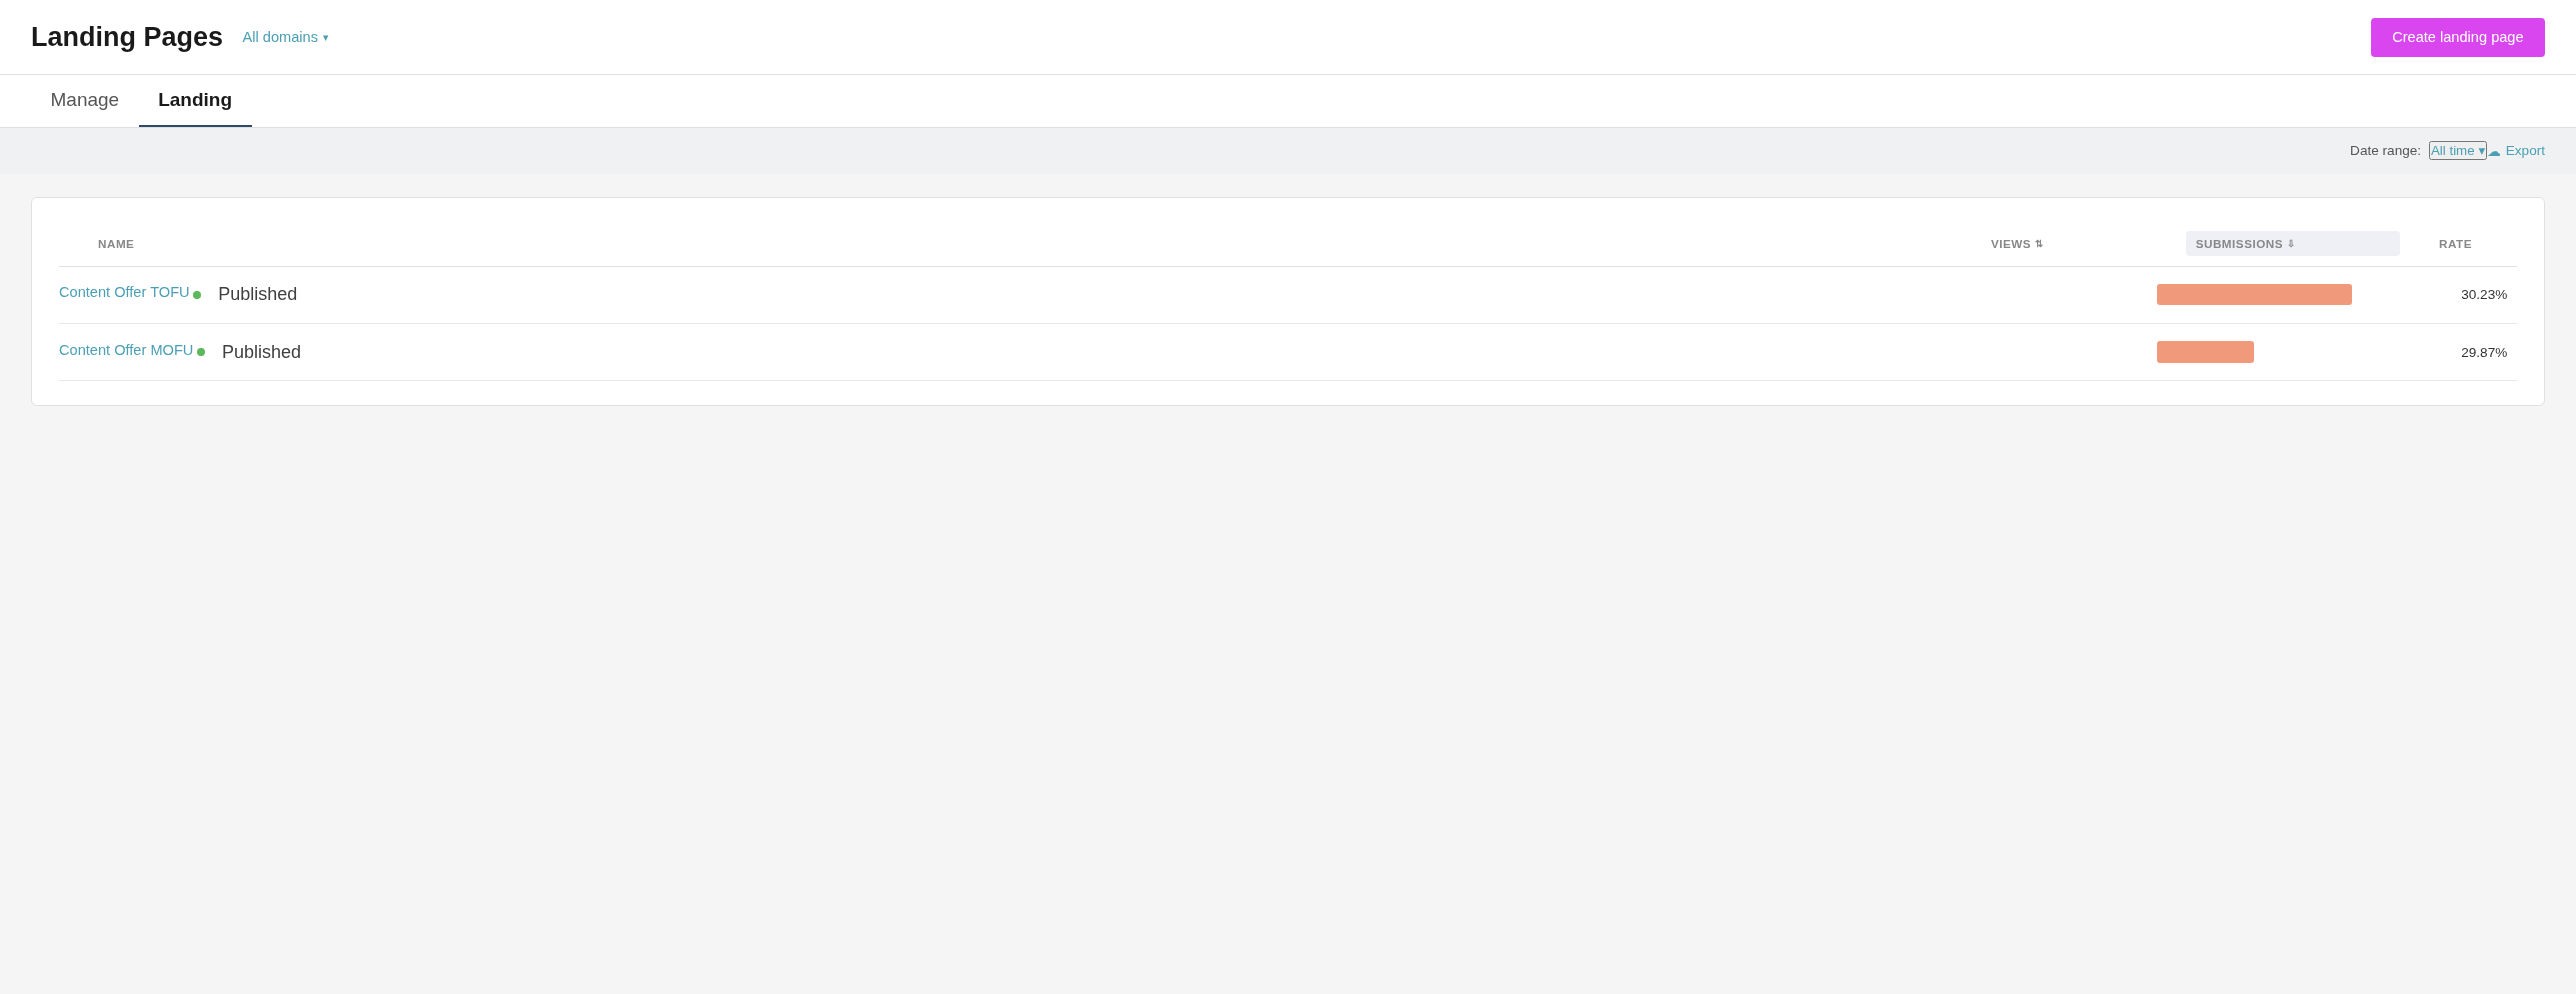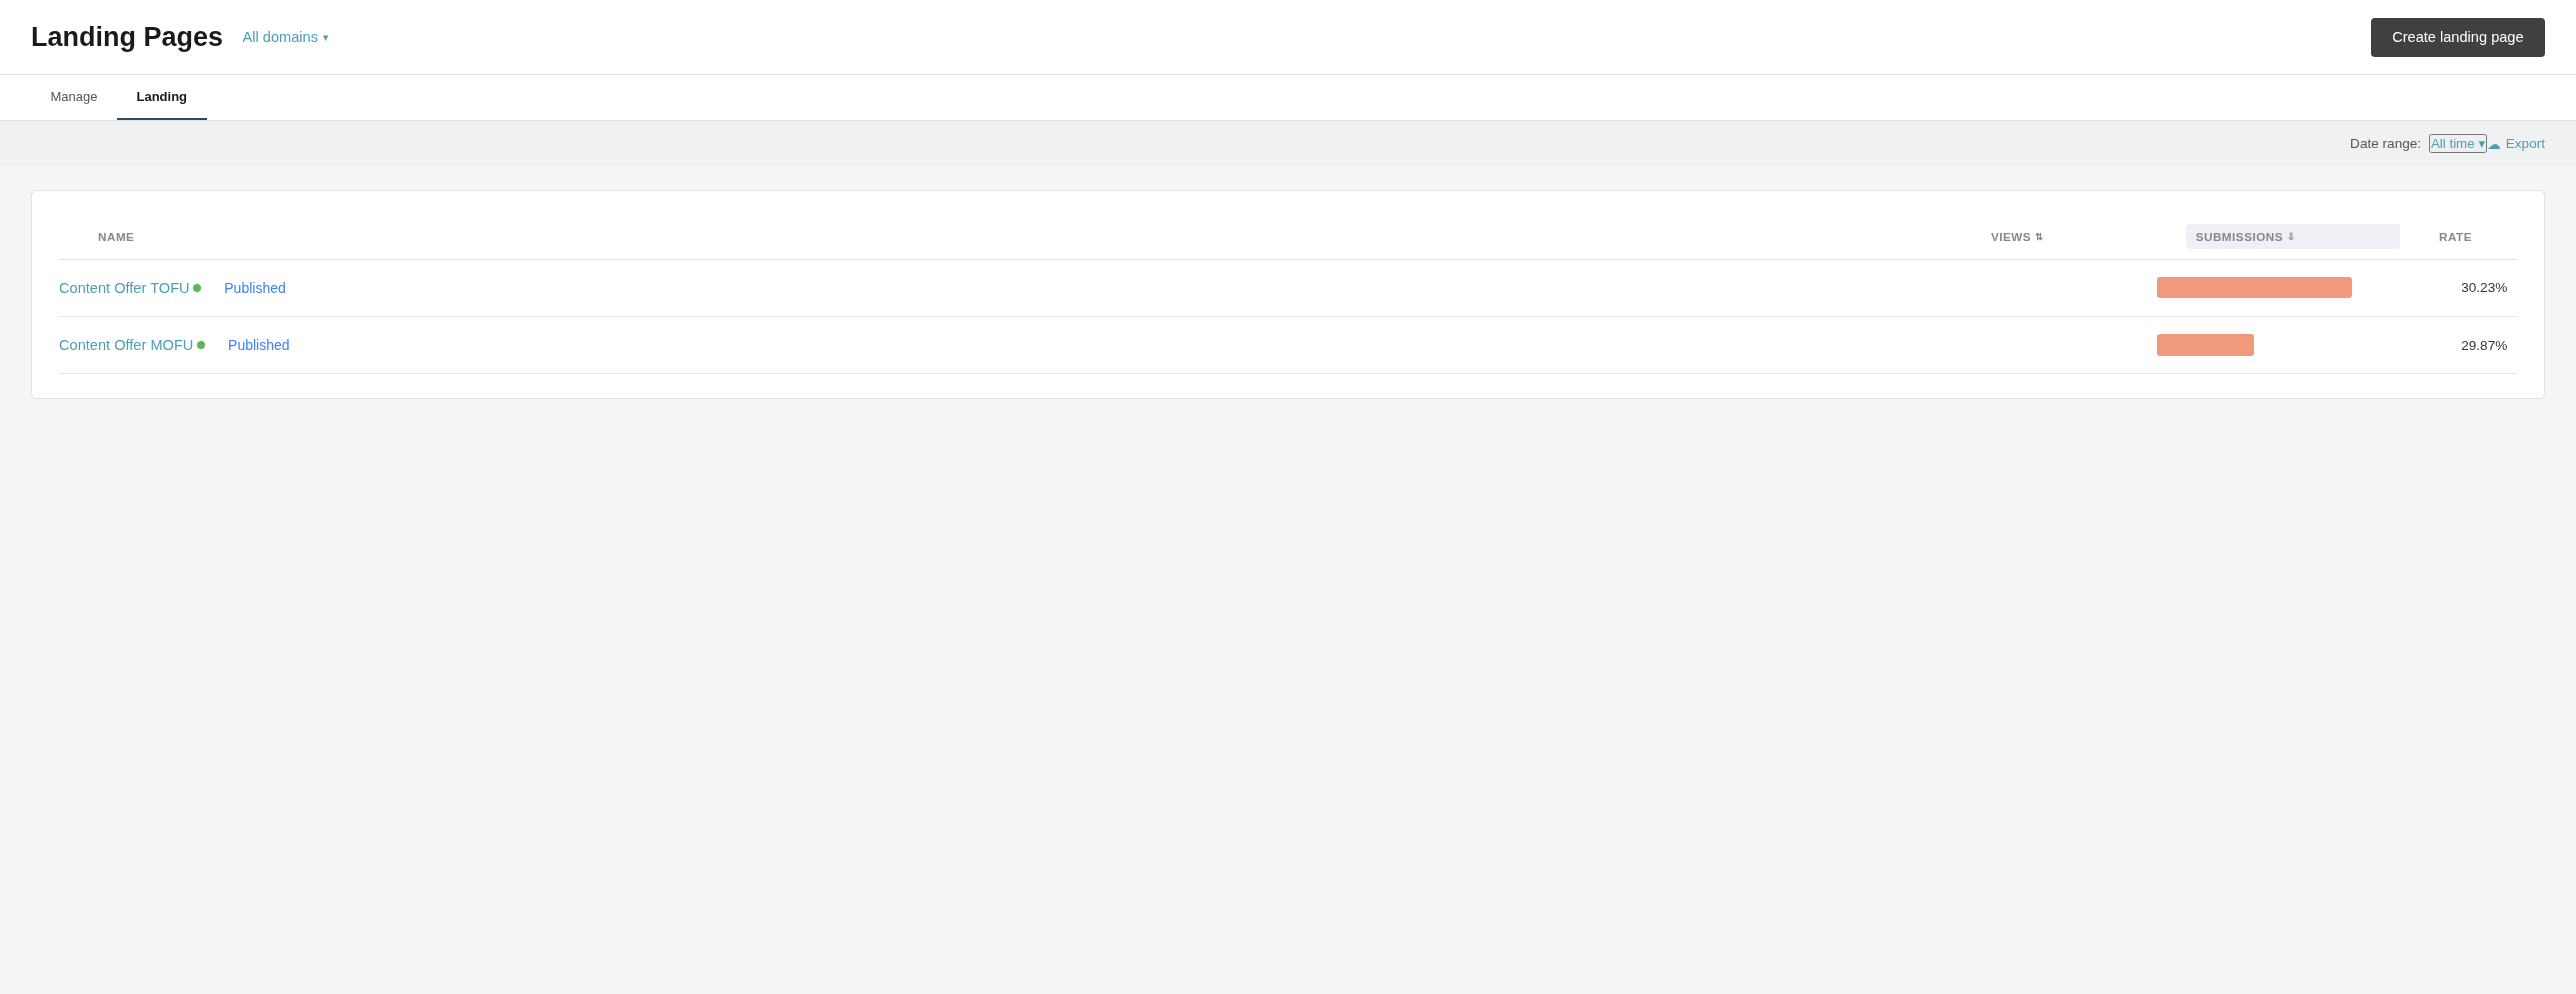"Create landing page" .create-btn { background: #404040 -> #d946ef }
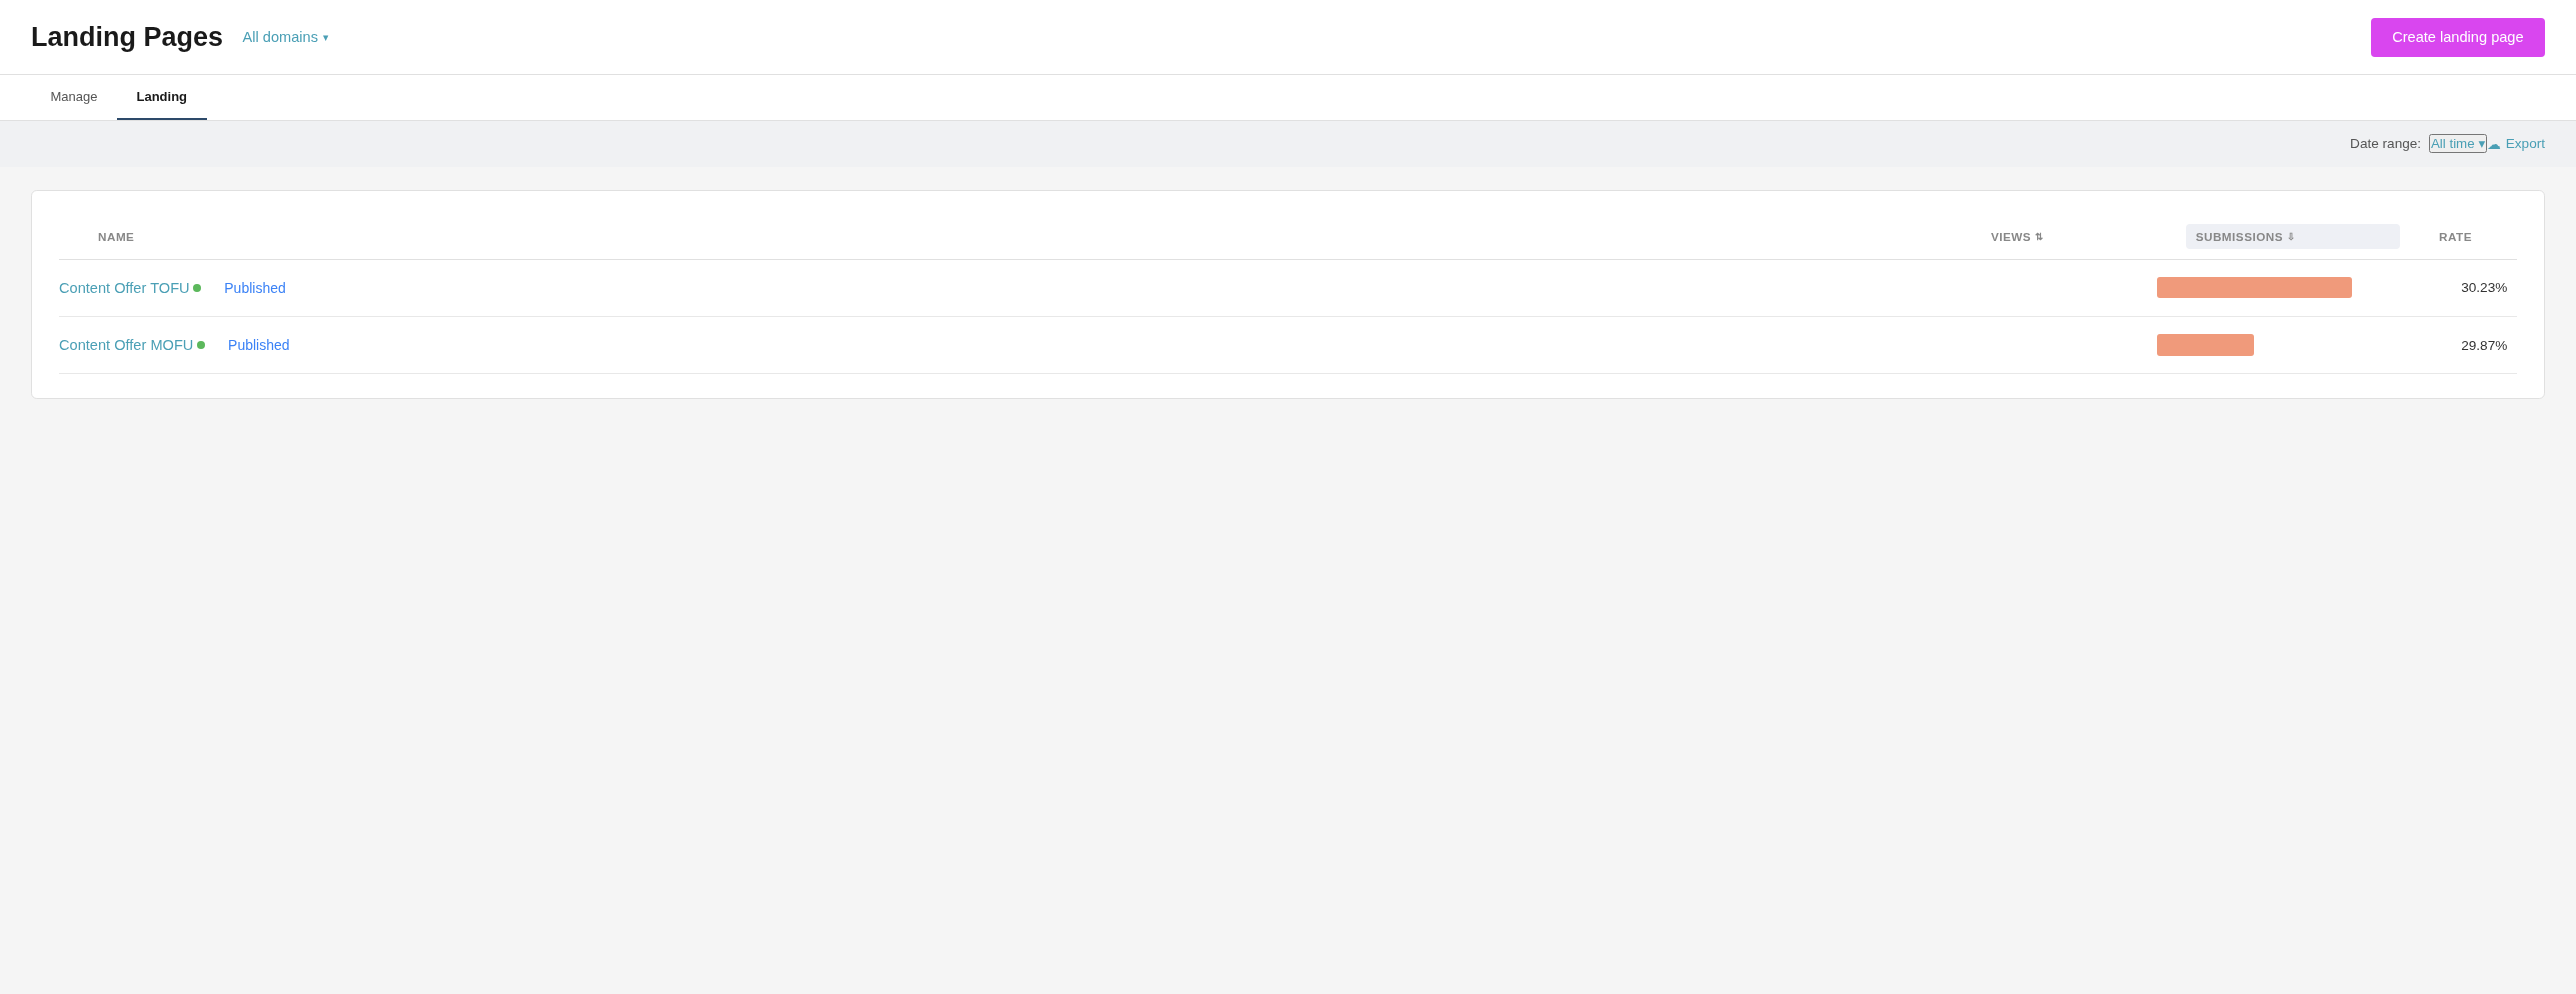"Manage" .tab { font-size: 13px -> 19px }
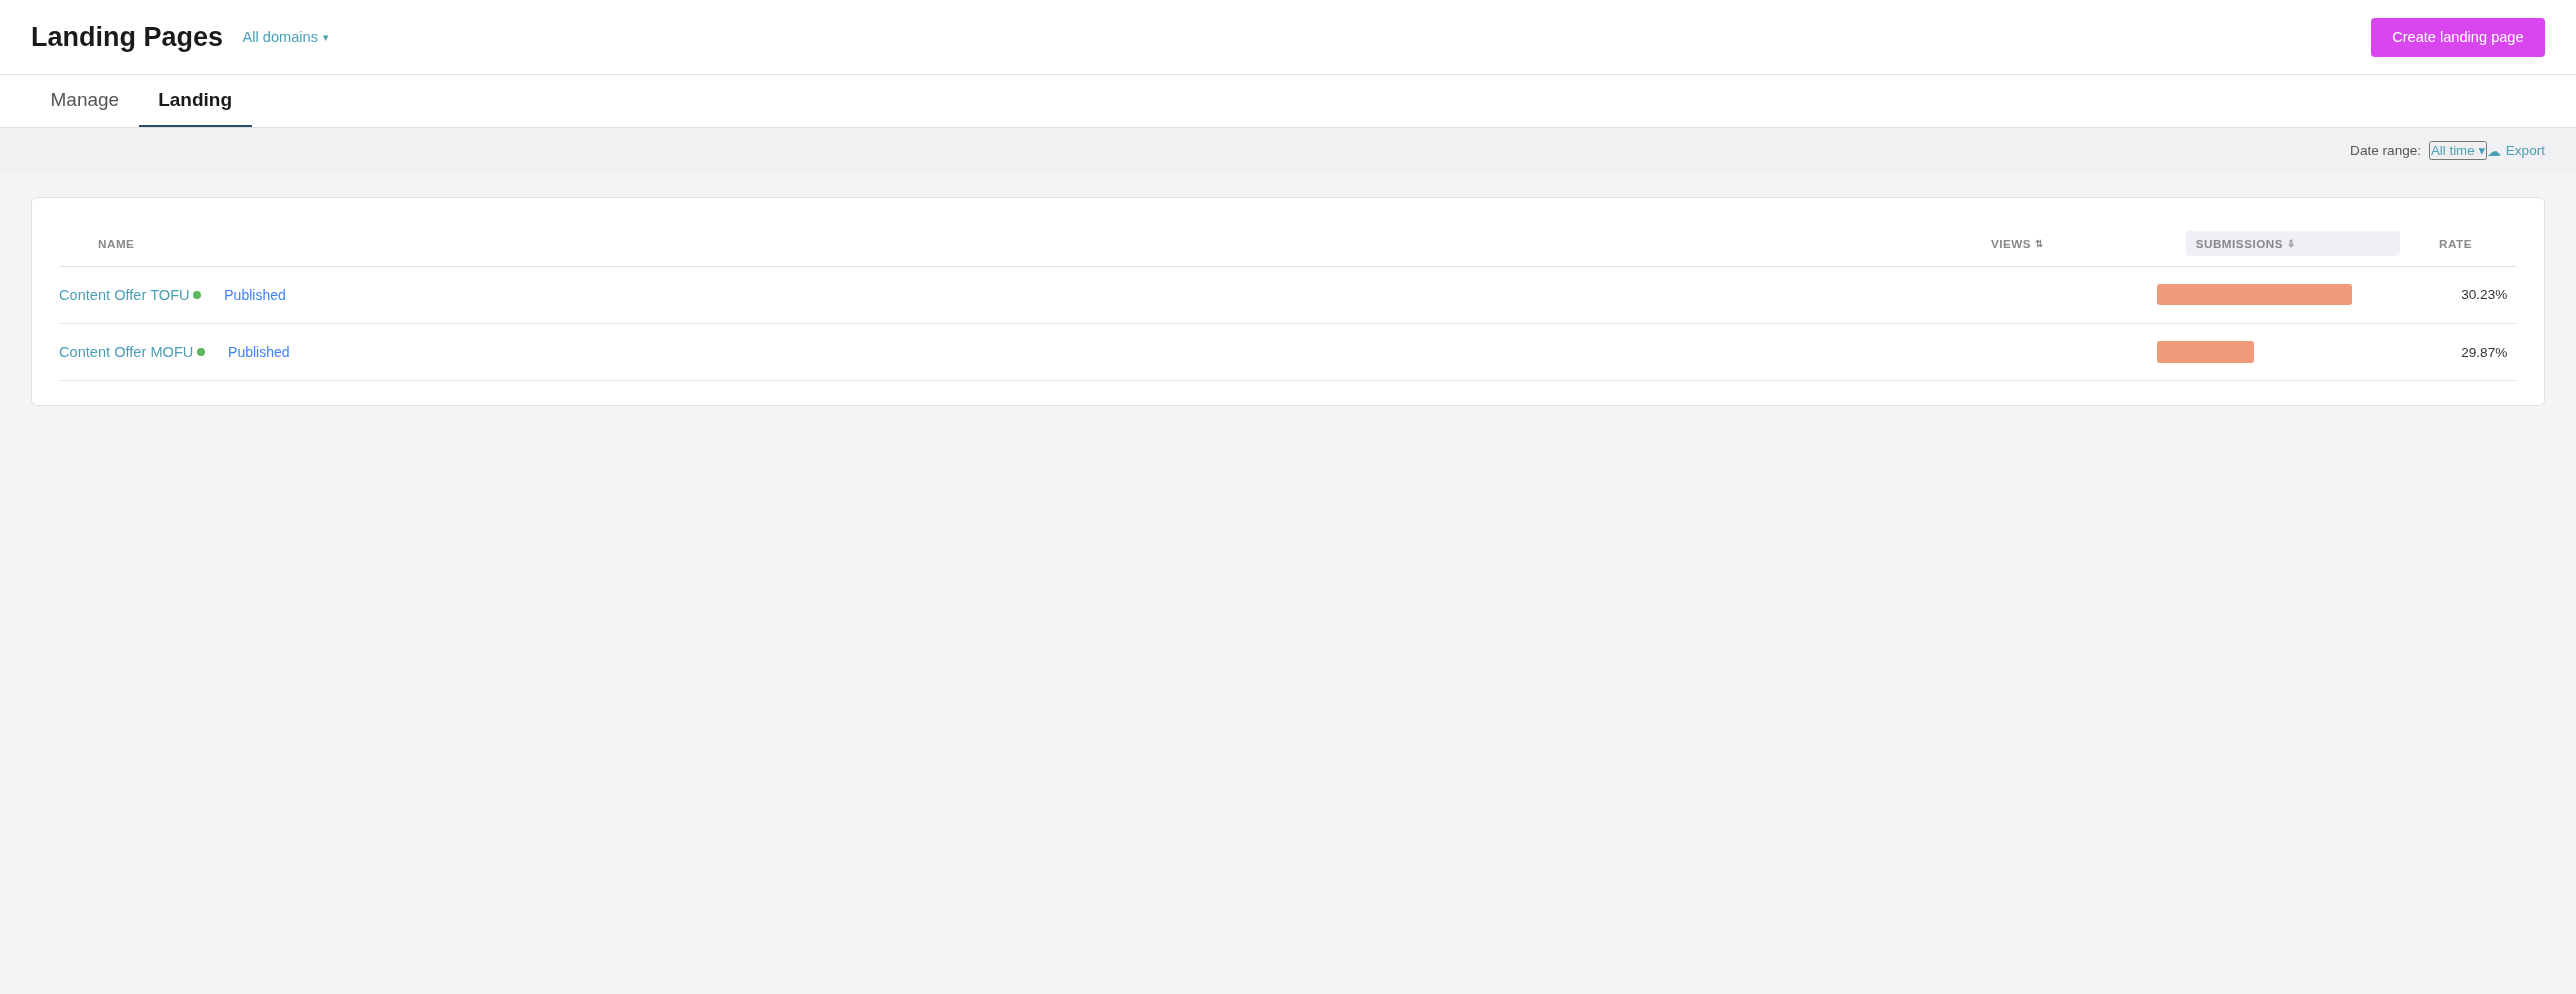"Published" .status-badge { color: #3b82f6 -> #404040; font-size: 14px -> 18px; gap: 23px -> 17px }
